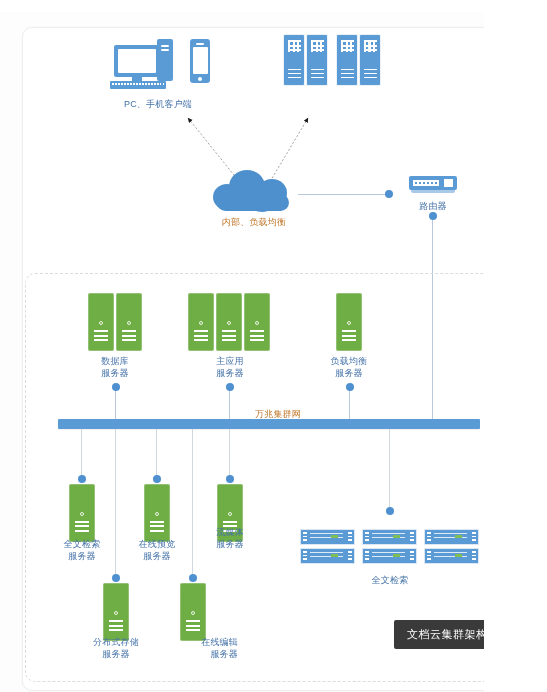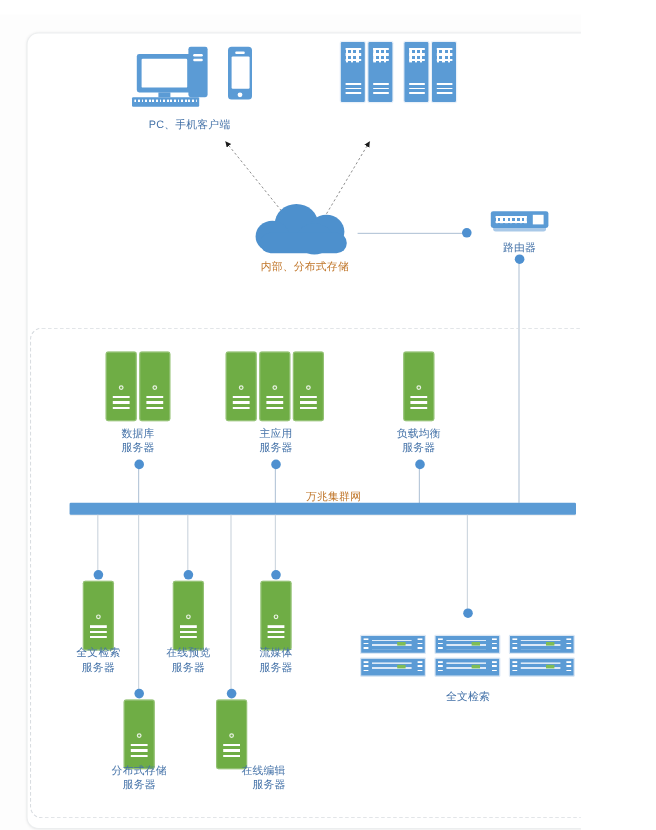"内部、分布式存储" div.label { text: 分布式存储 -> 负载均衡 }
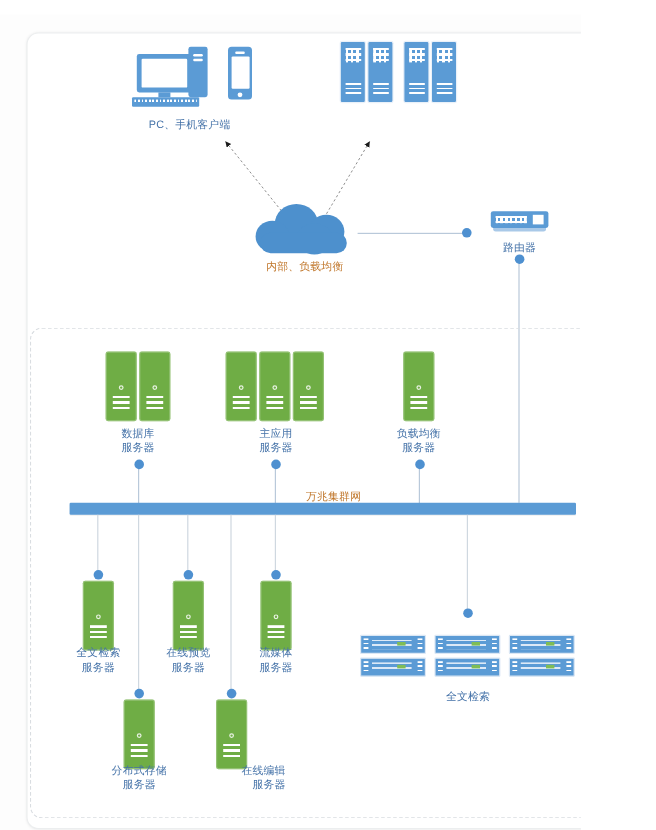"流媒体" div.label { top: 526px -> 514px }
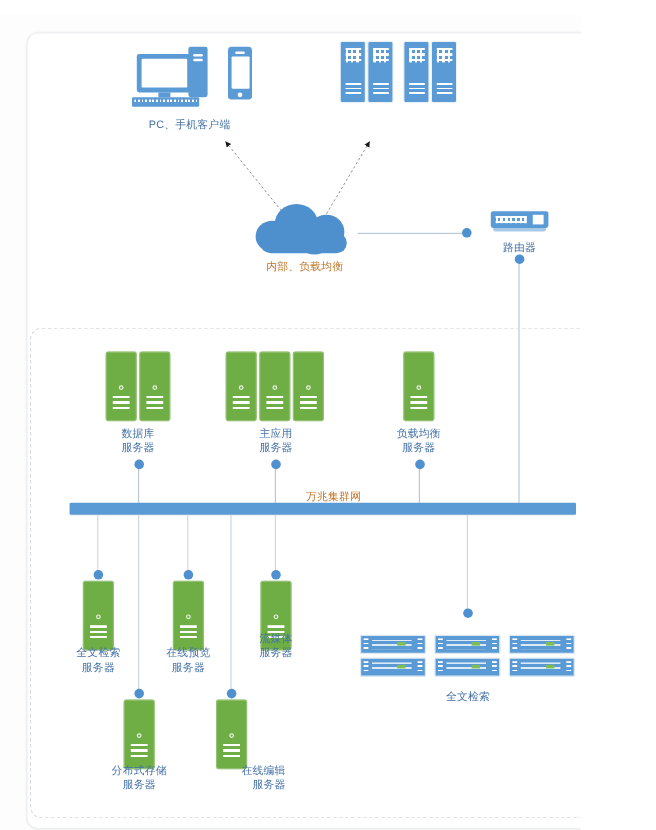"文档云集群架构" div.caption { html: none -> <div>文档云集群架构</div> }
